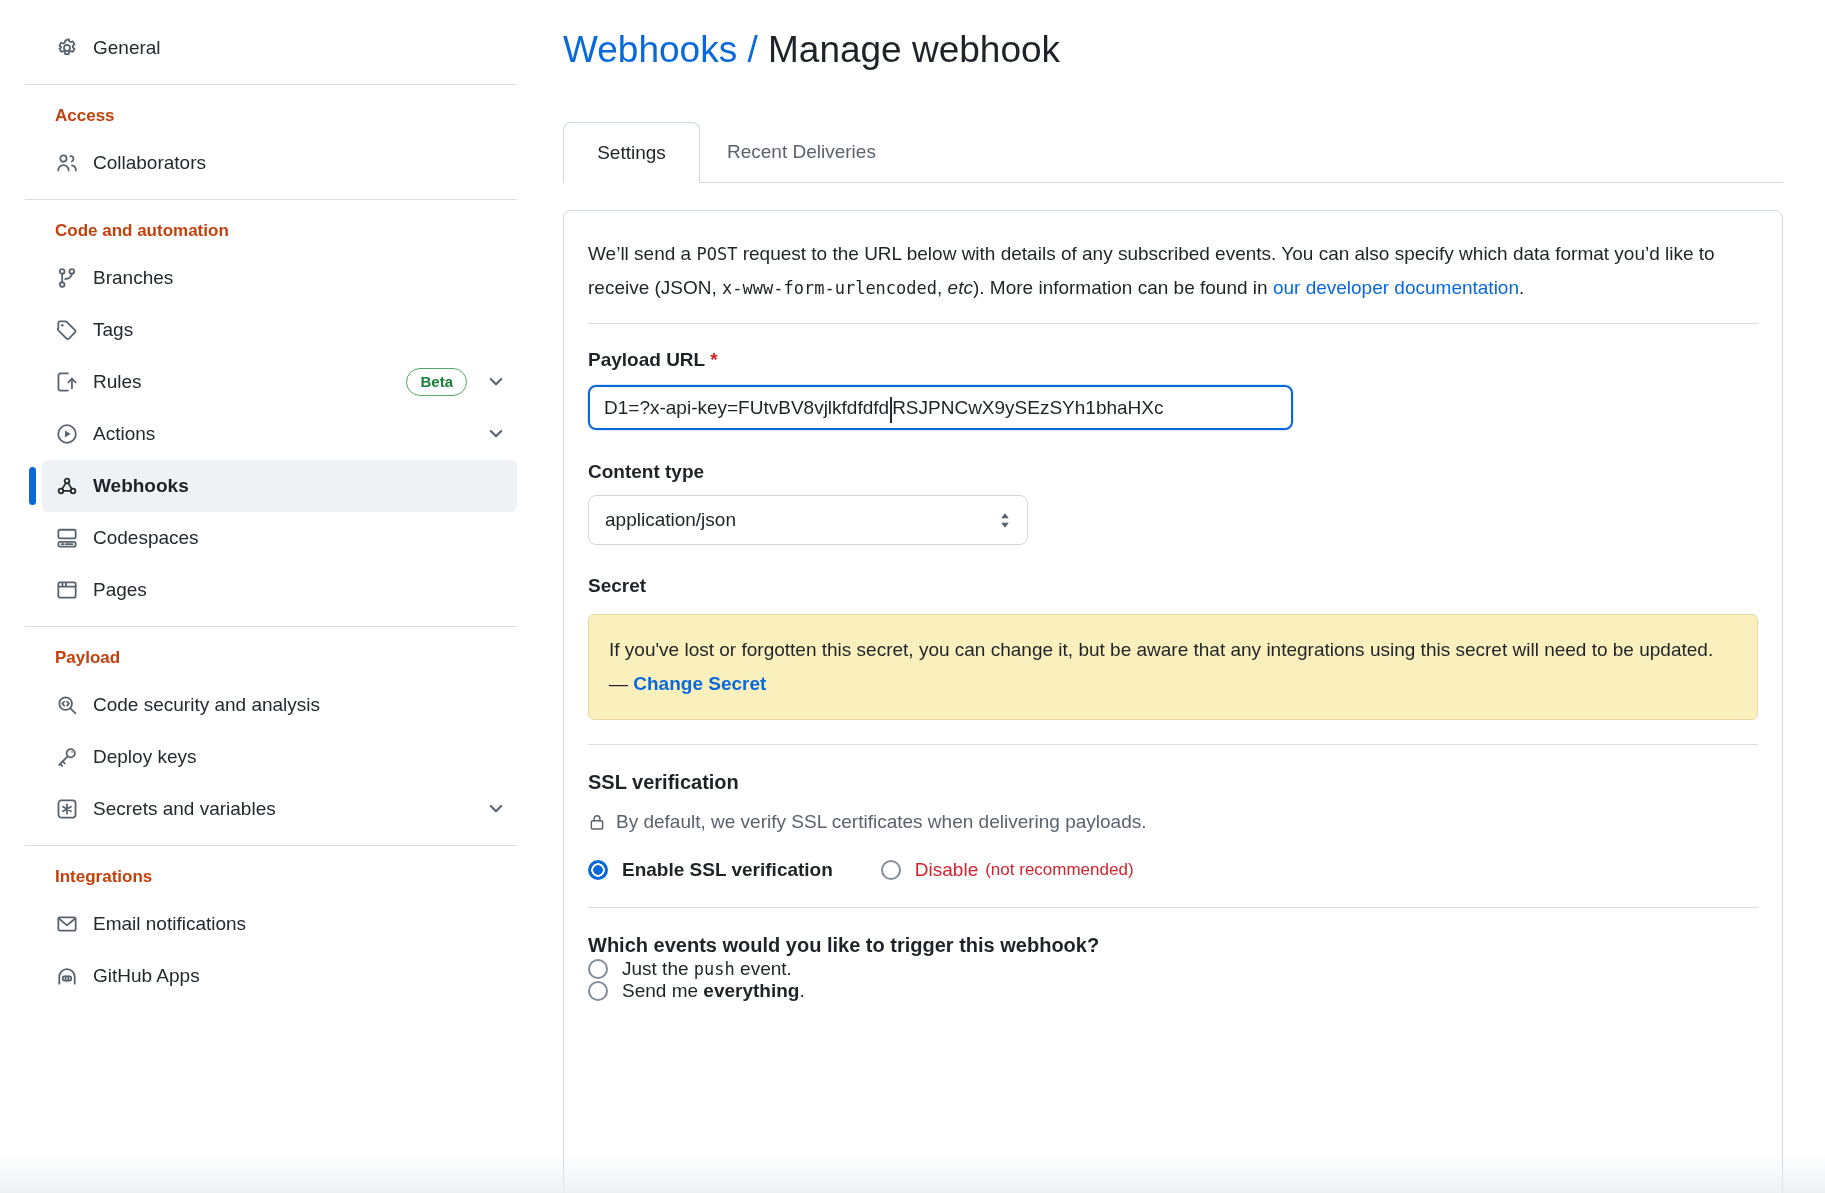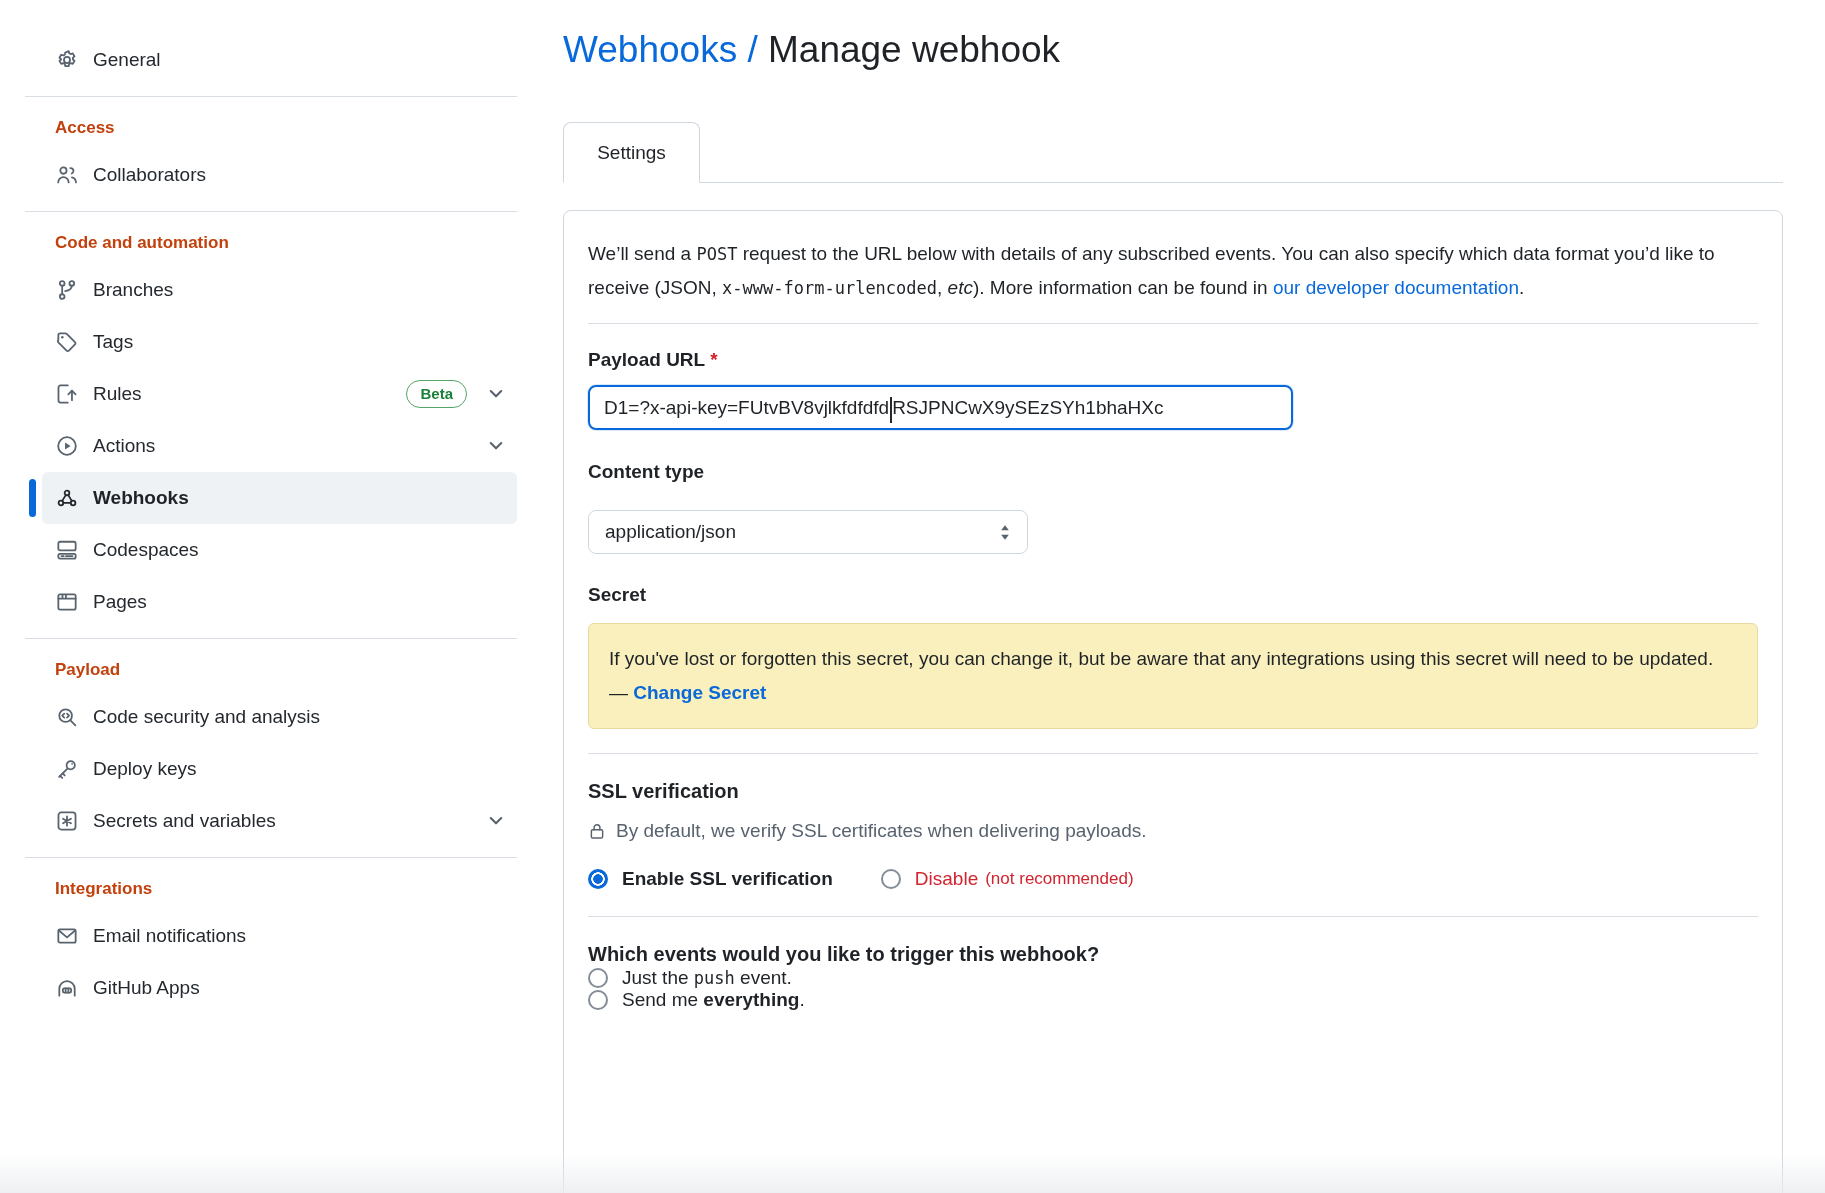"General" .sidebar { top: 12px -> 0 }
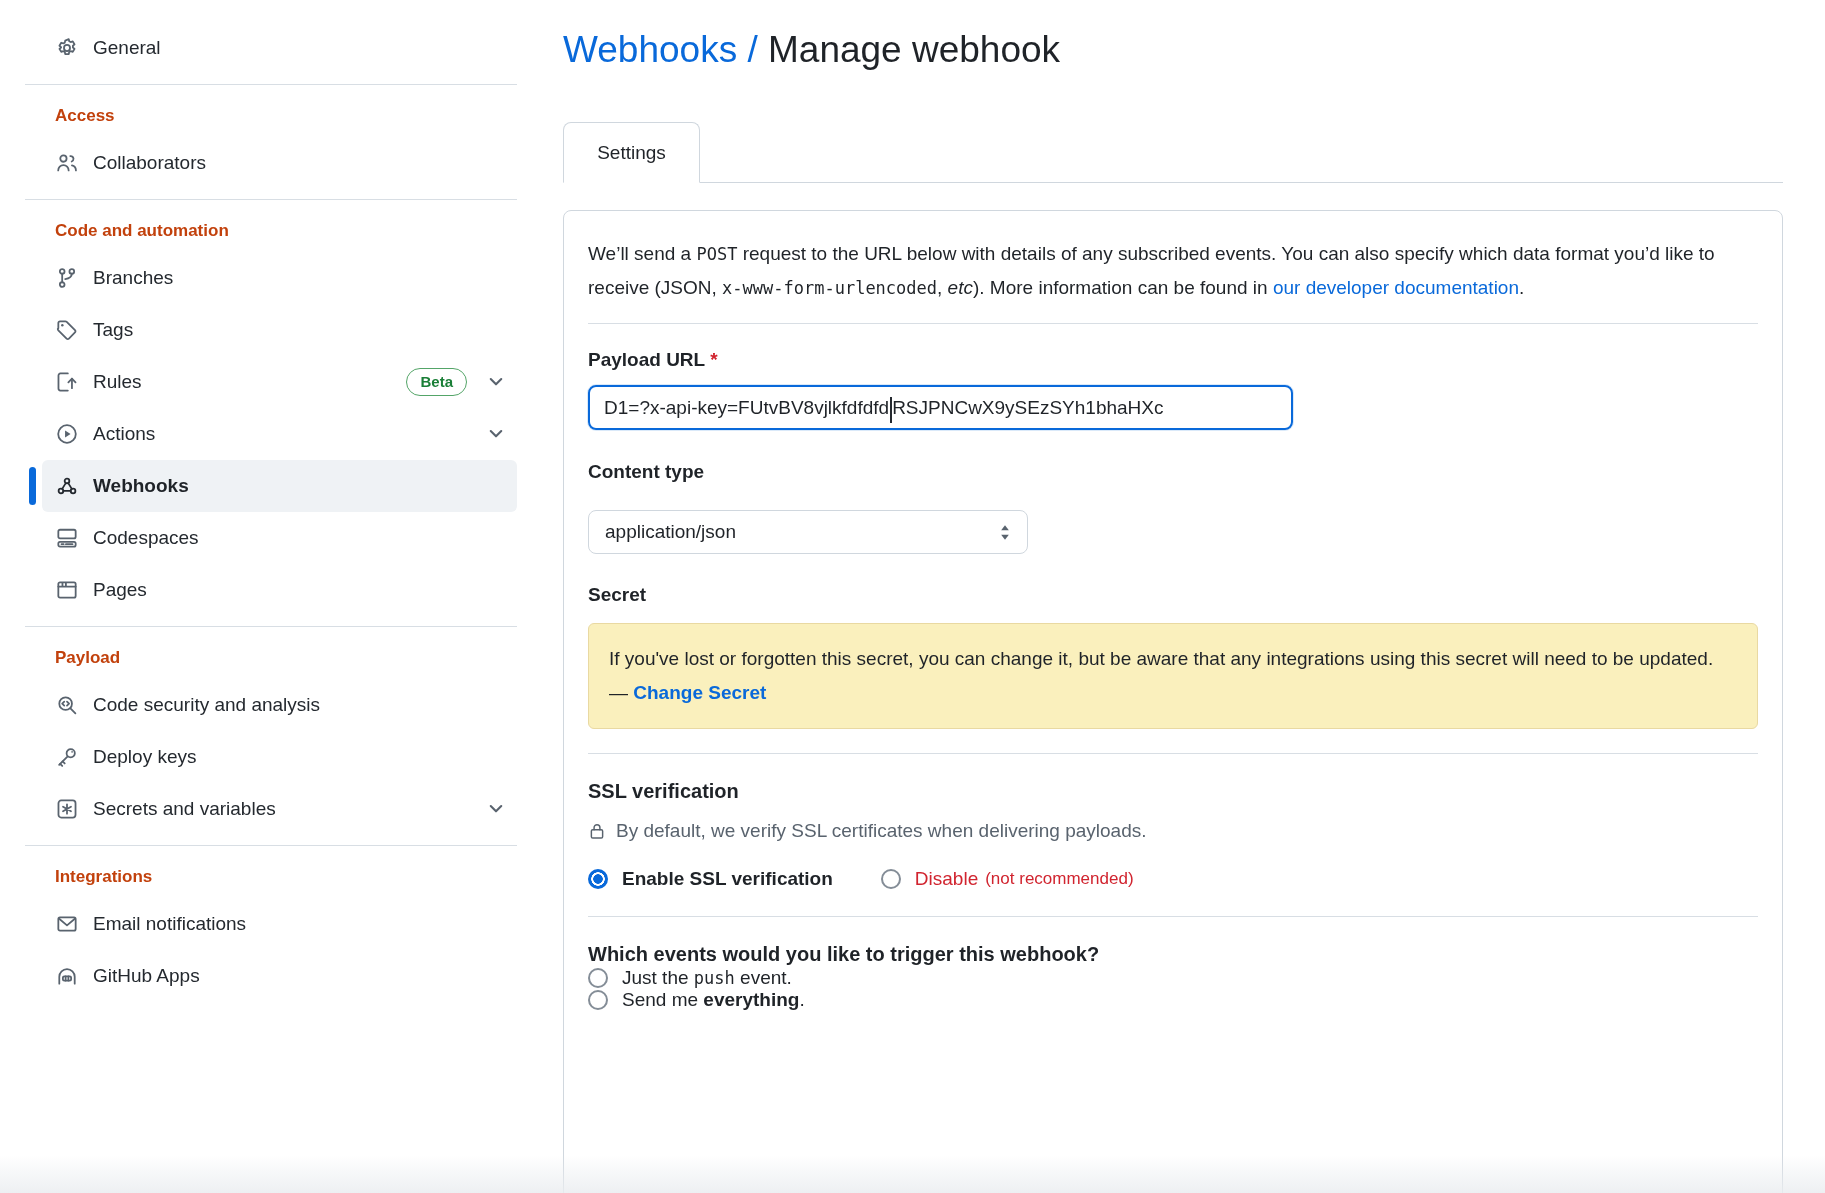"Recent Deliveries" div.tab { html: none -> <div>Recent Deliveries</div> }
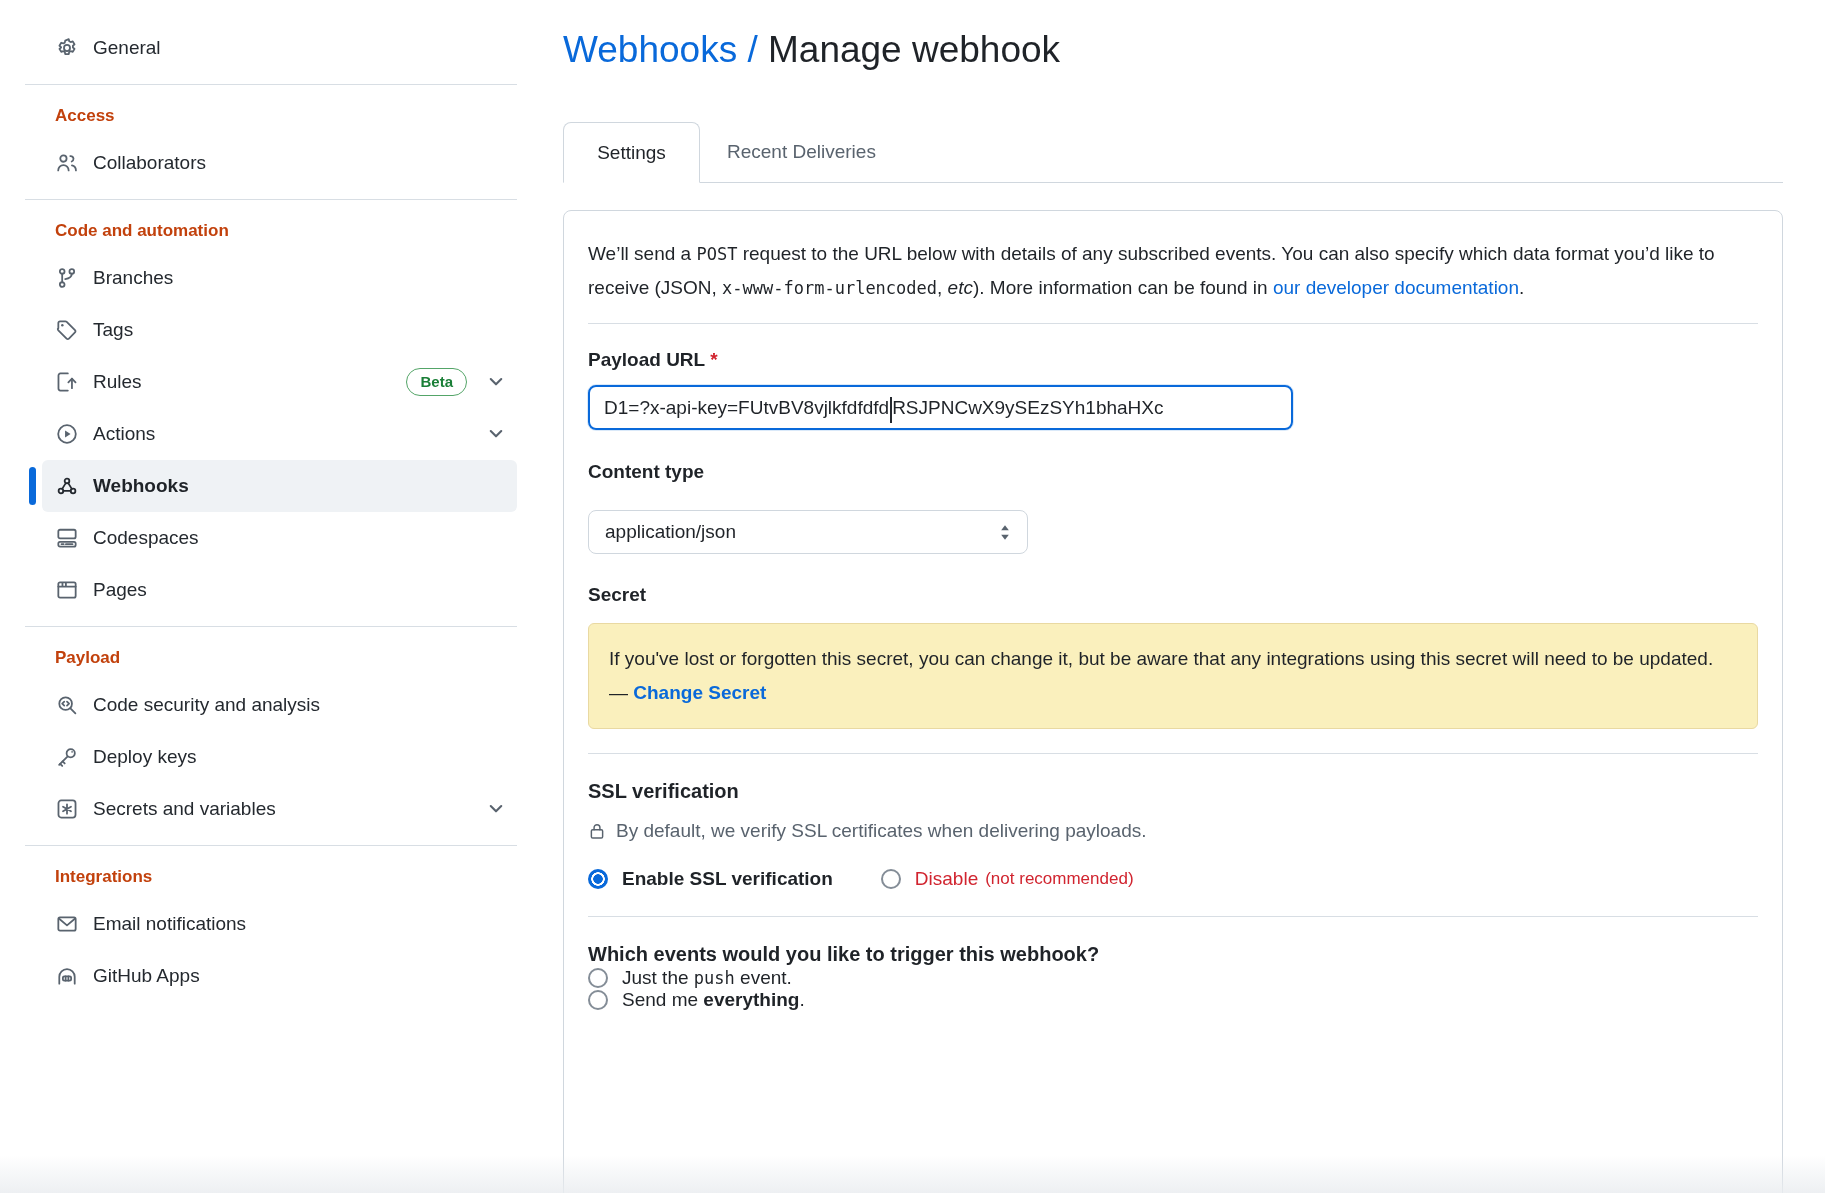"application/json" .select { height: 44px -> 50px; margin-top: 26px -> 11px }
